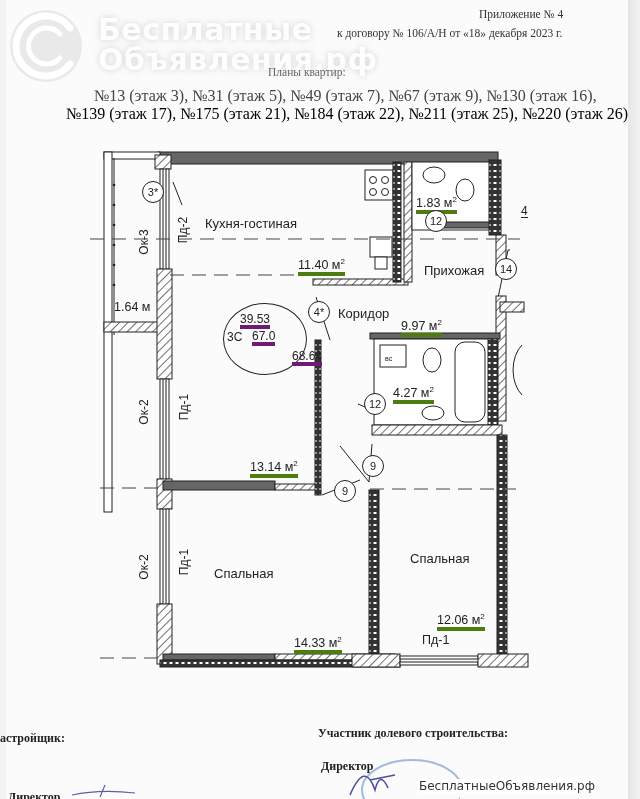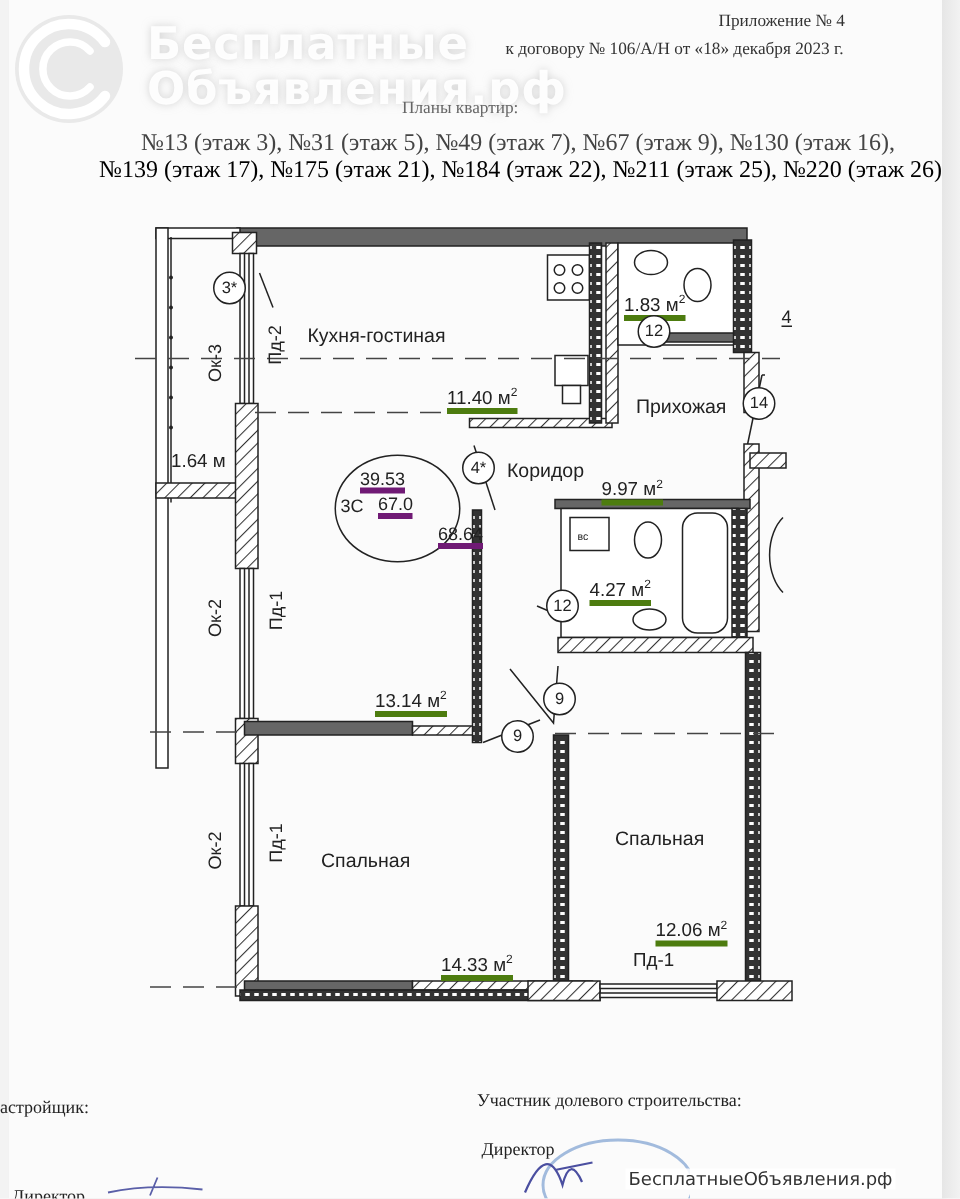"астройщик:" .sig-head { font-weight: normal -> bold }
